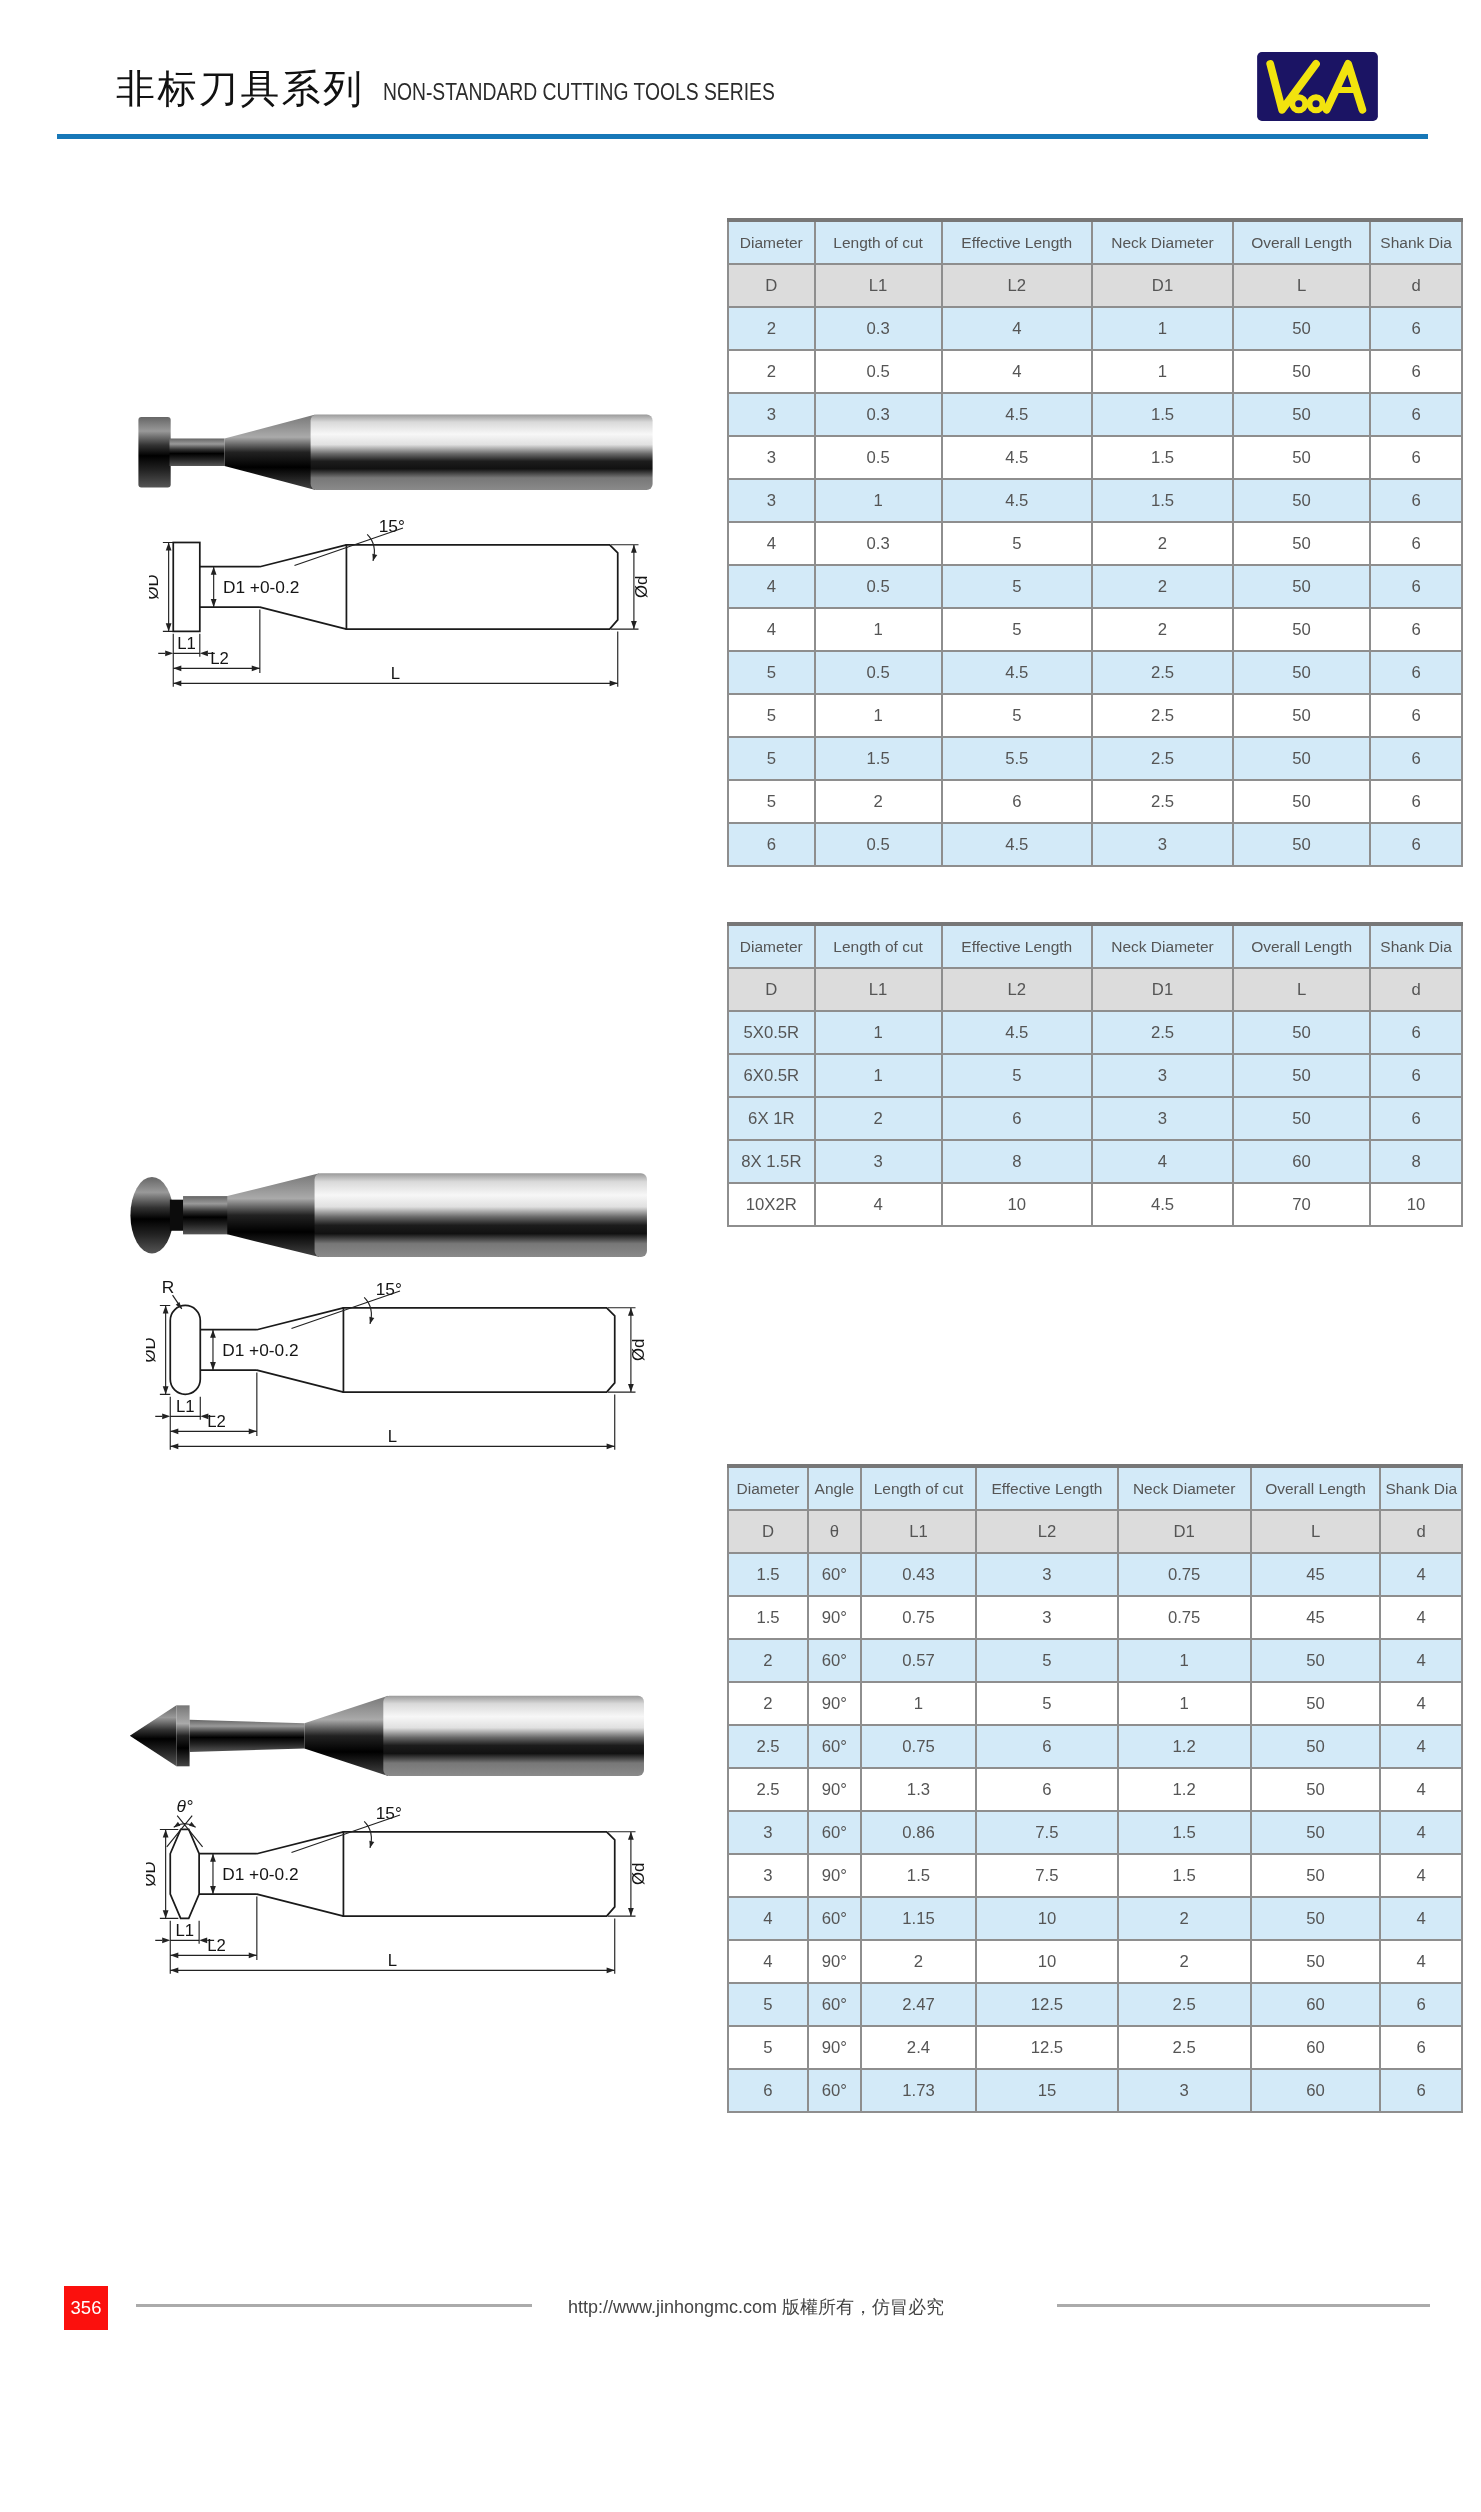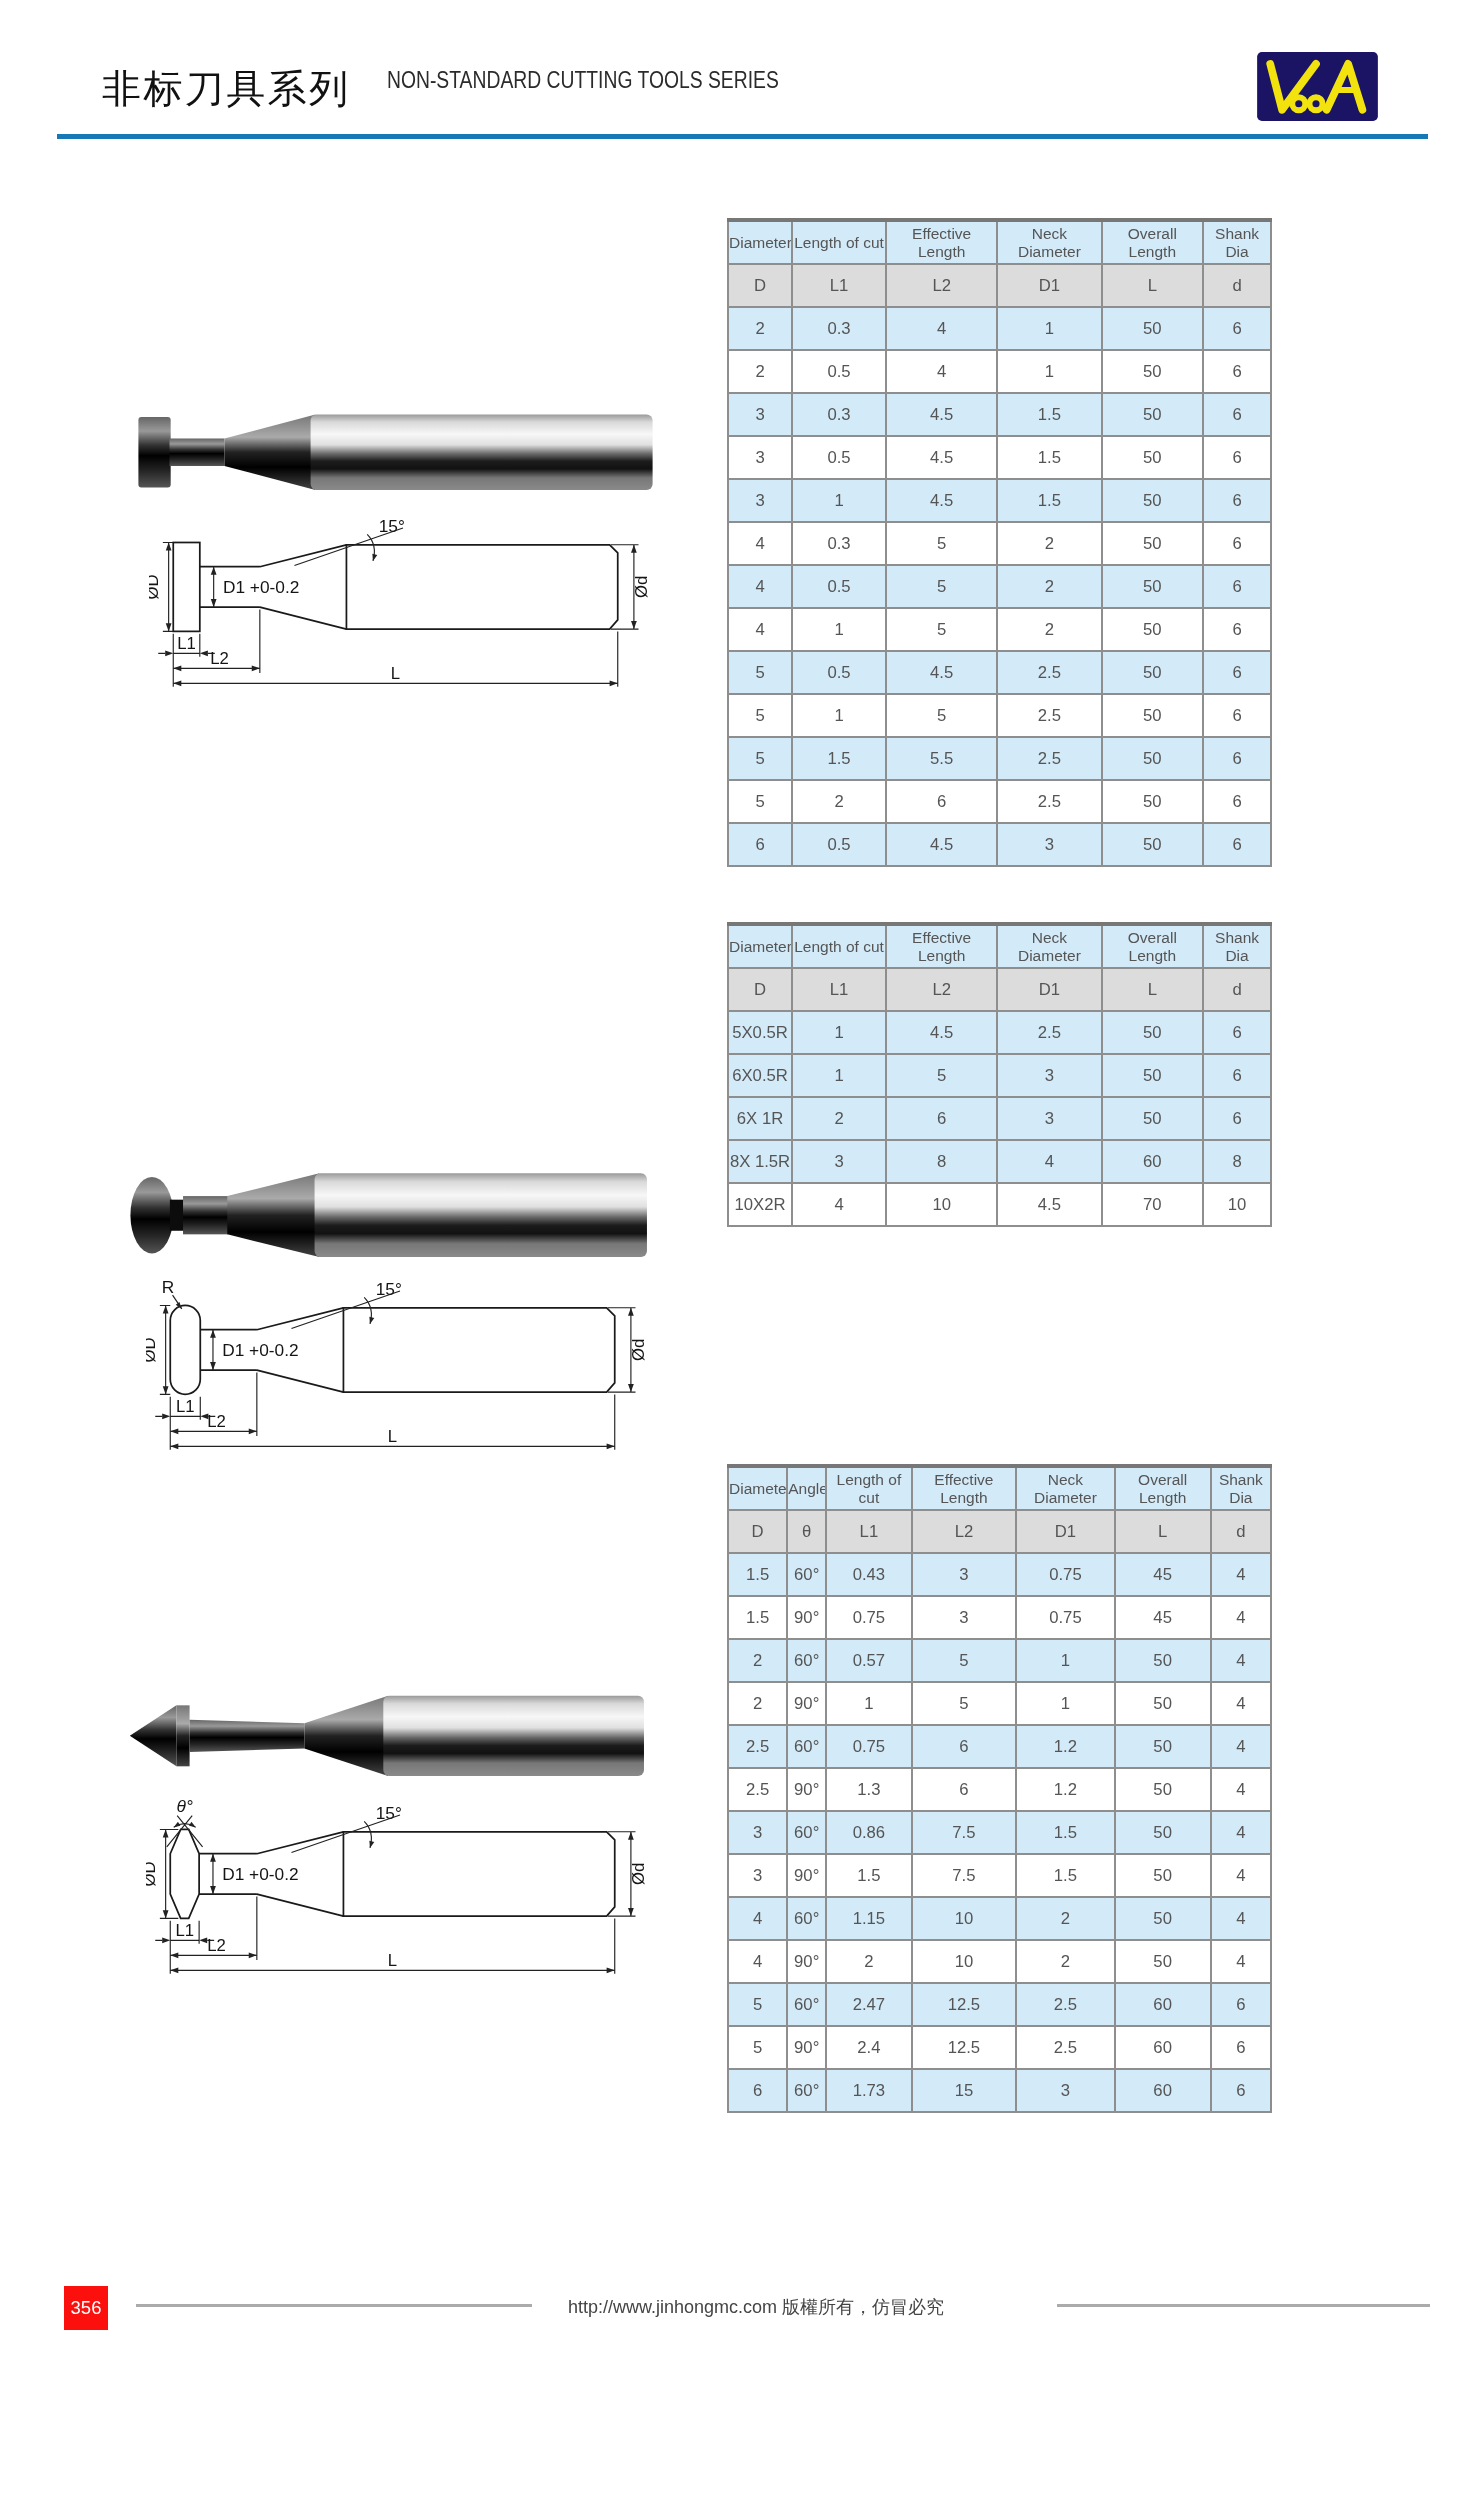"非标刀具系列" .title-row { align-items: flex-start -> flex-end; gap: 37px -> 19px; left: 102px -> 116px }
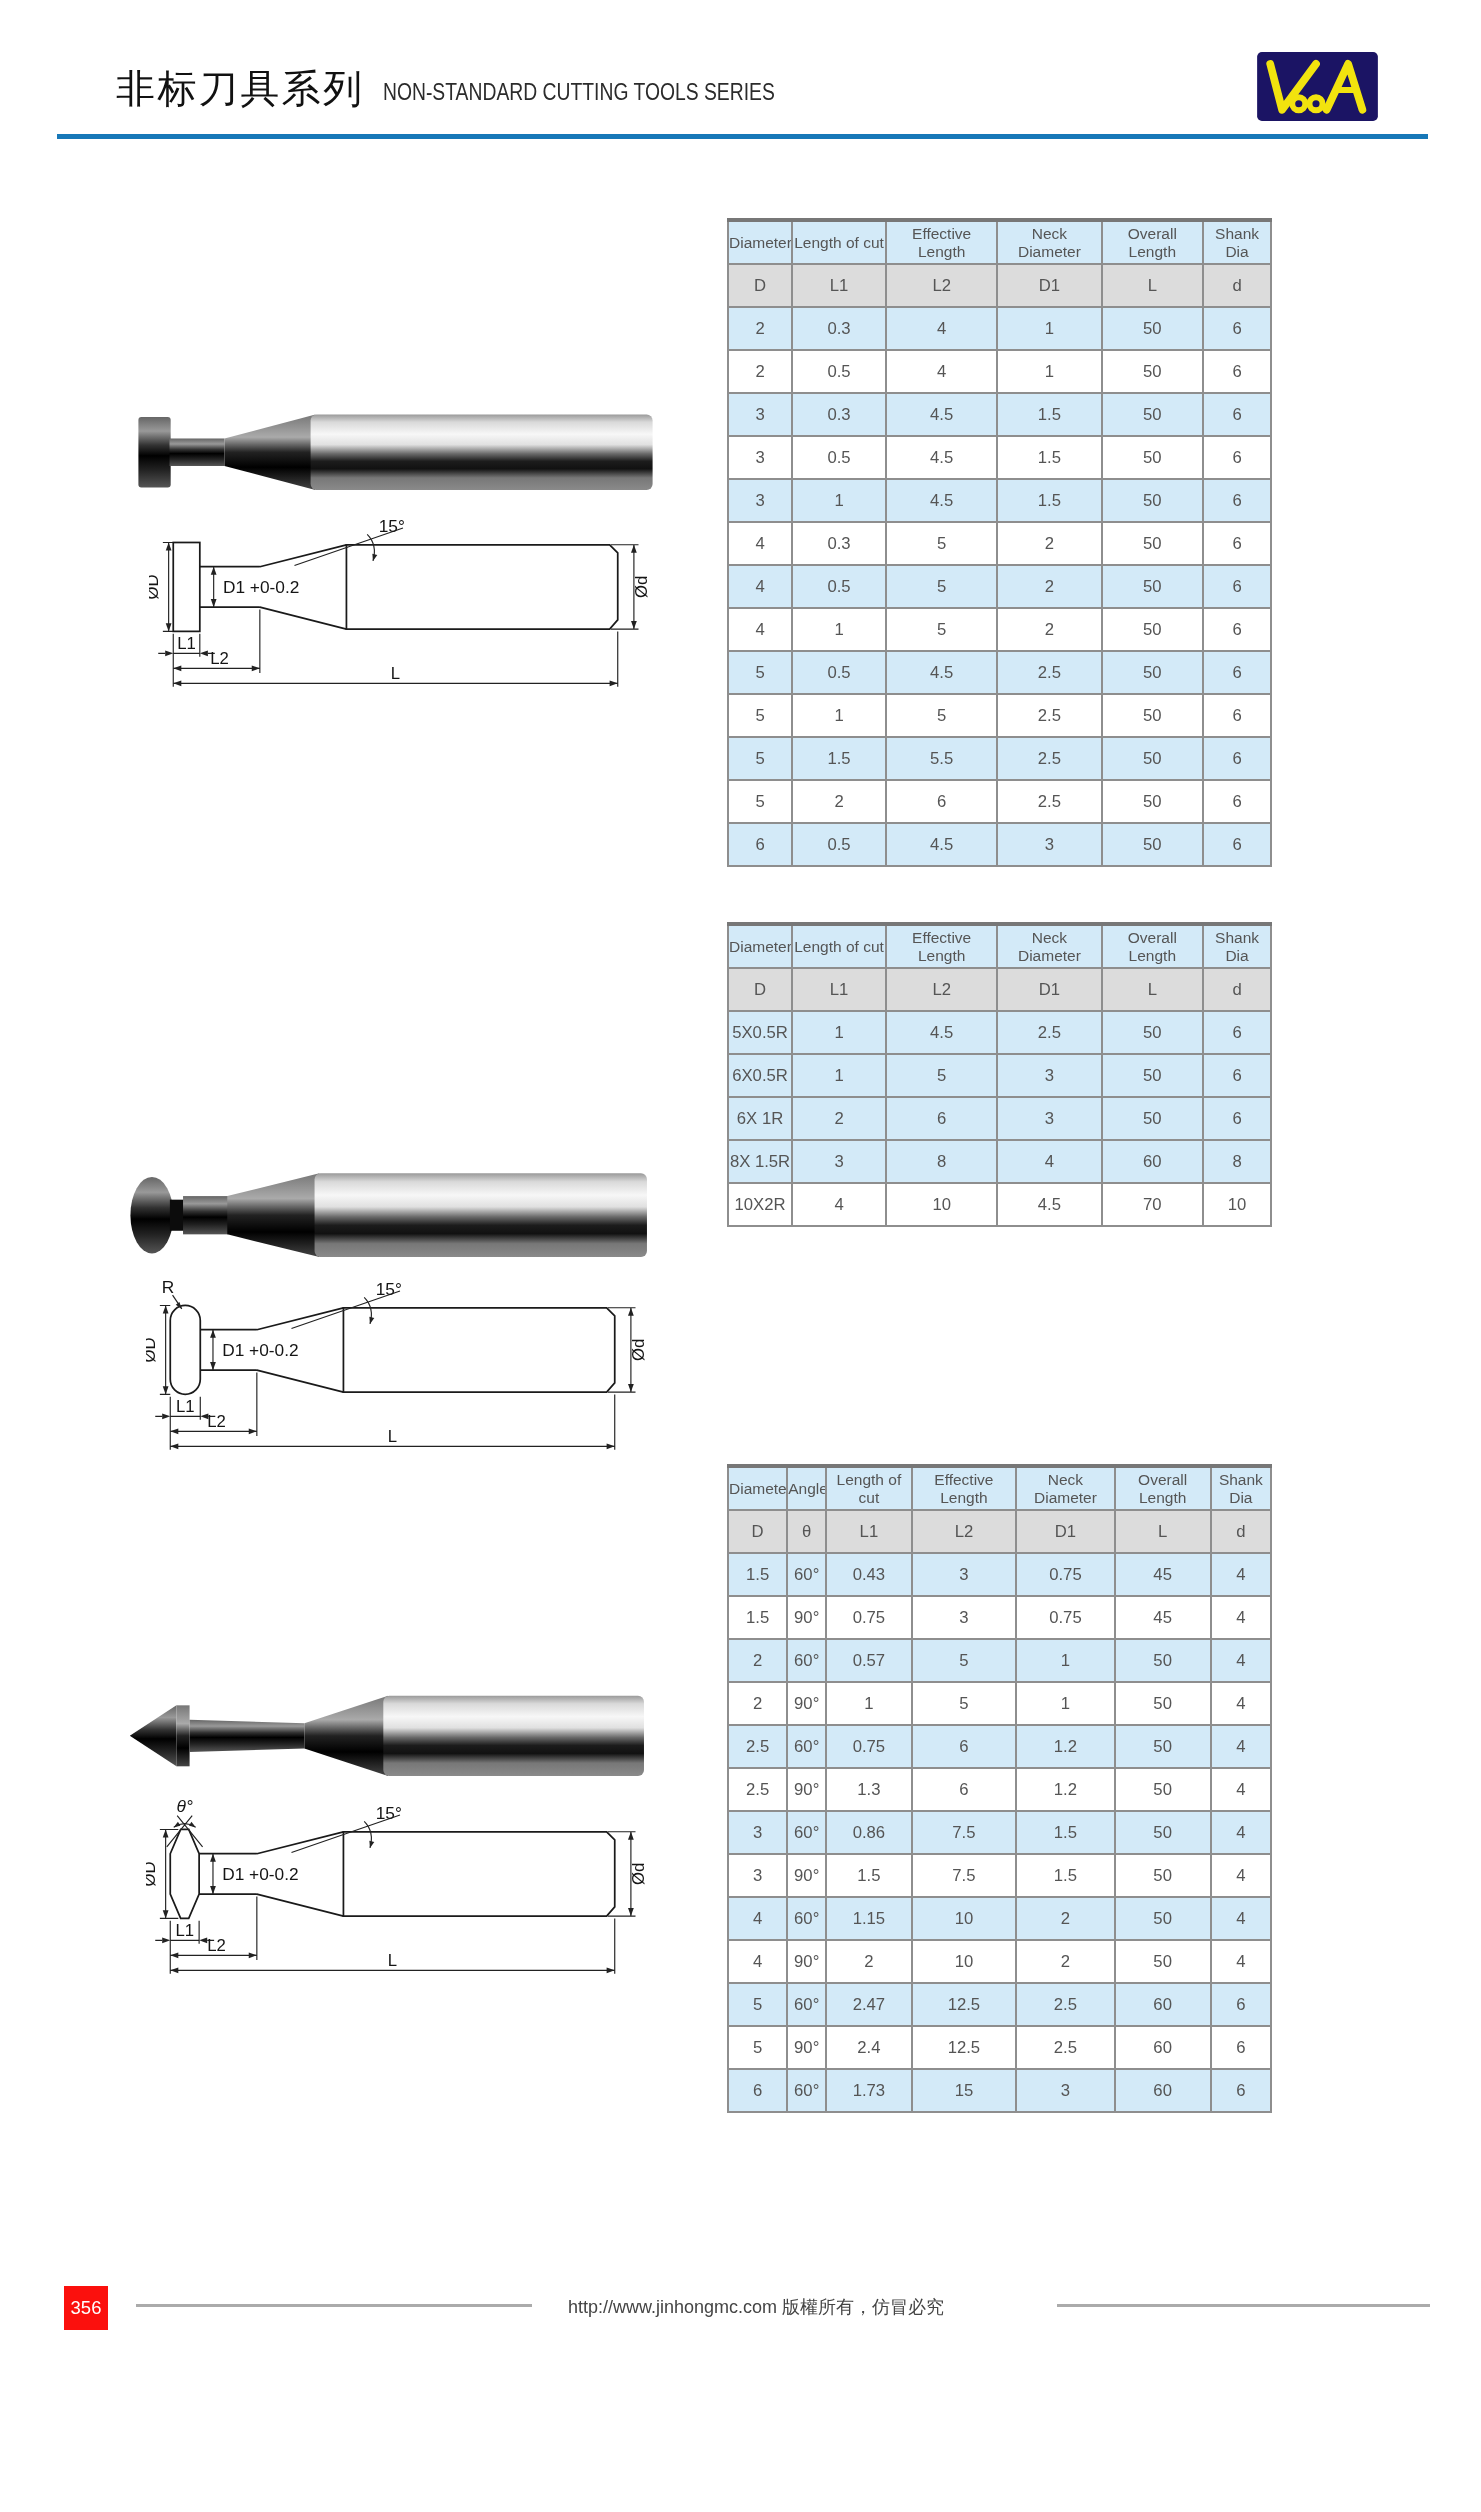"Diameter" table.dim-table { width: 545px -> 736px }
